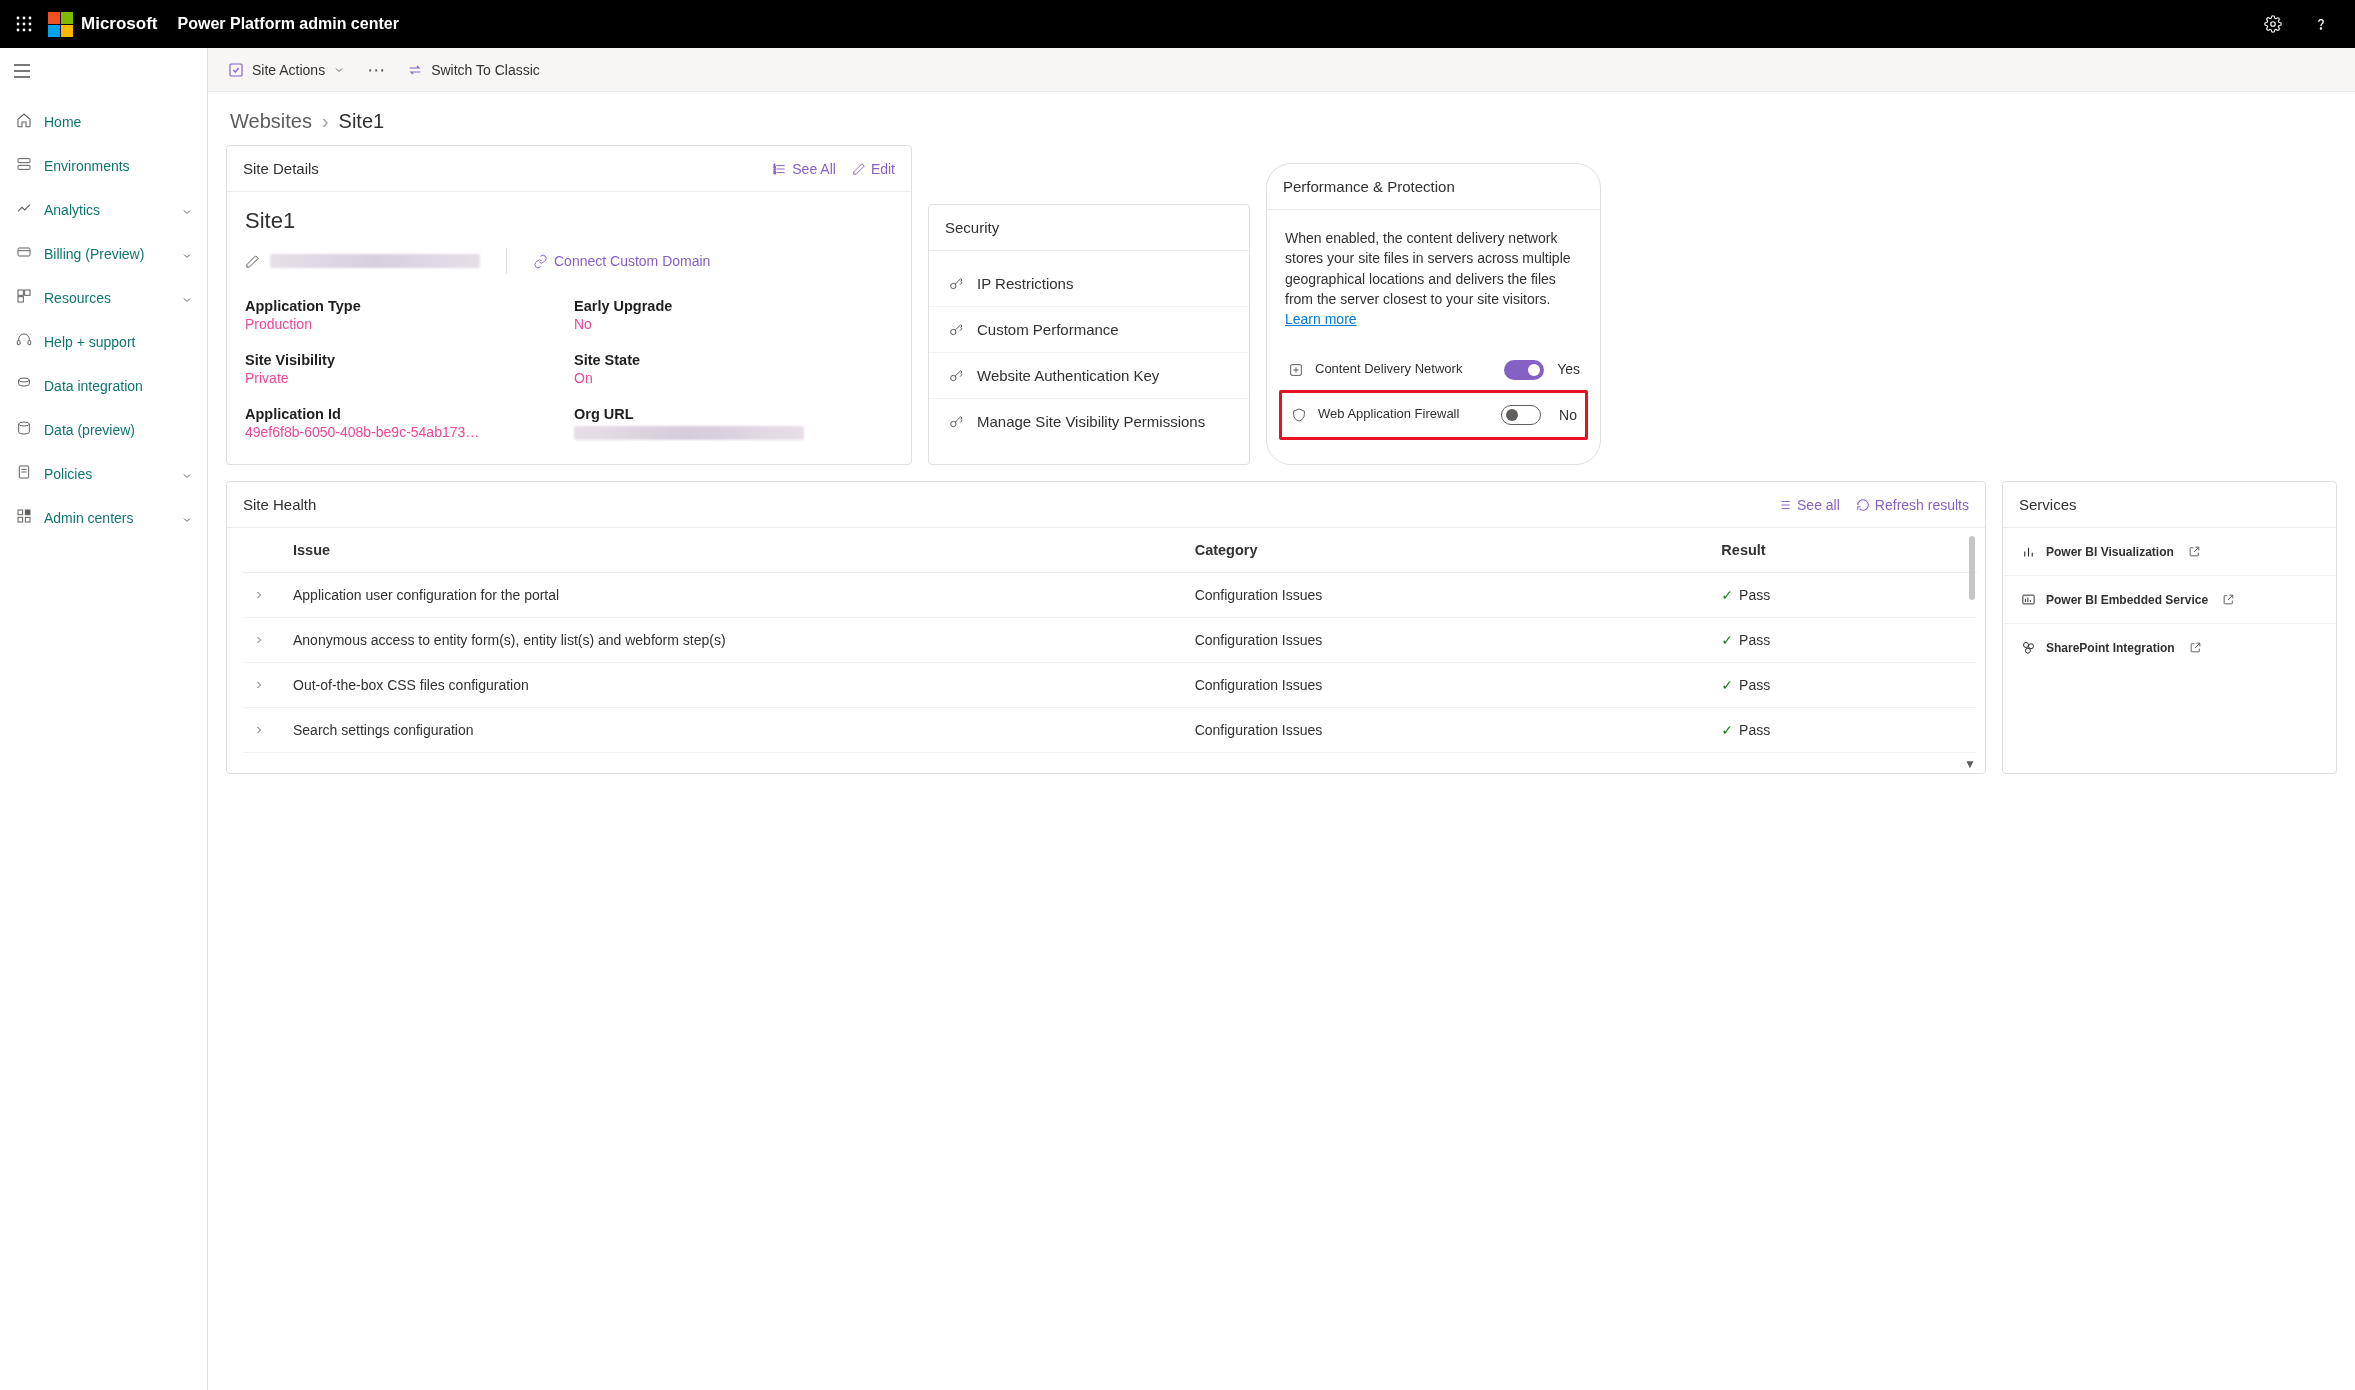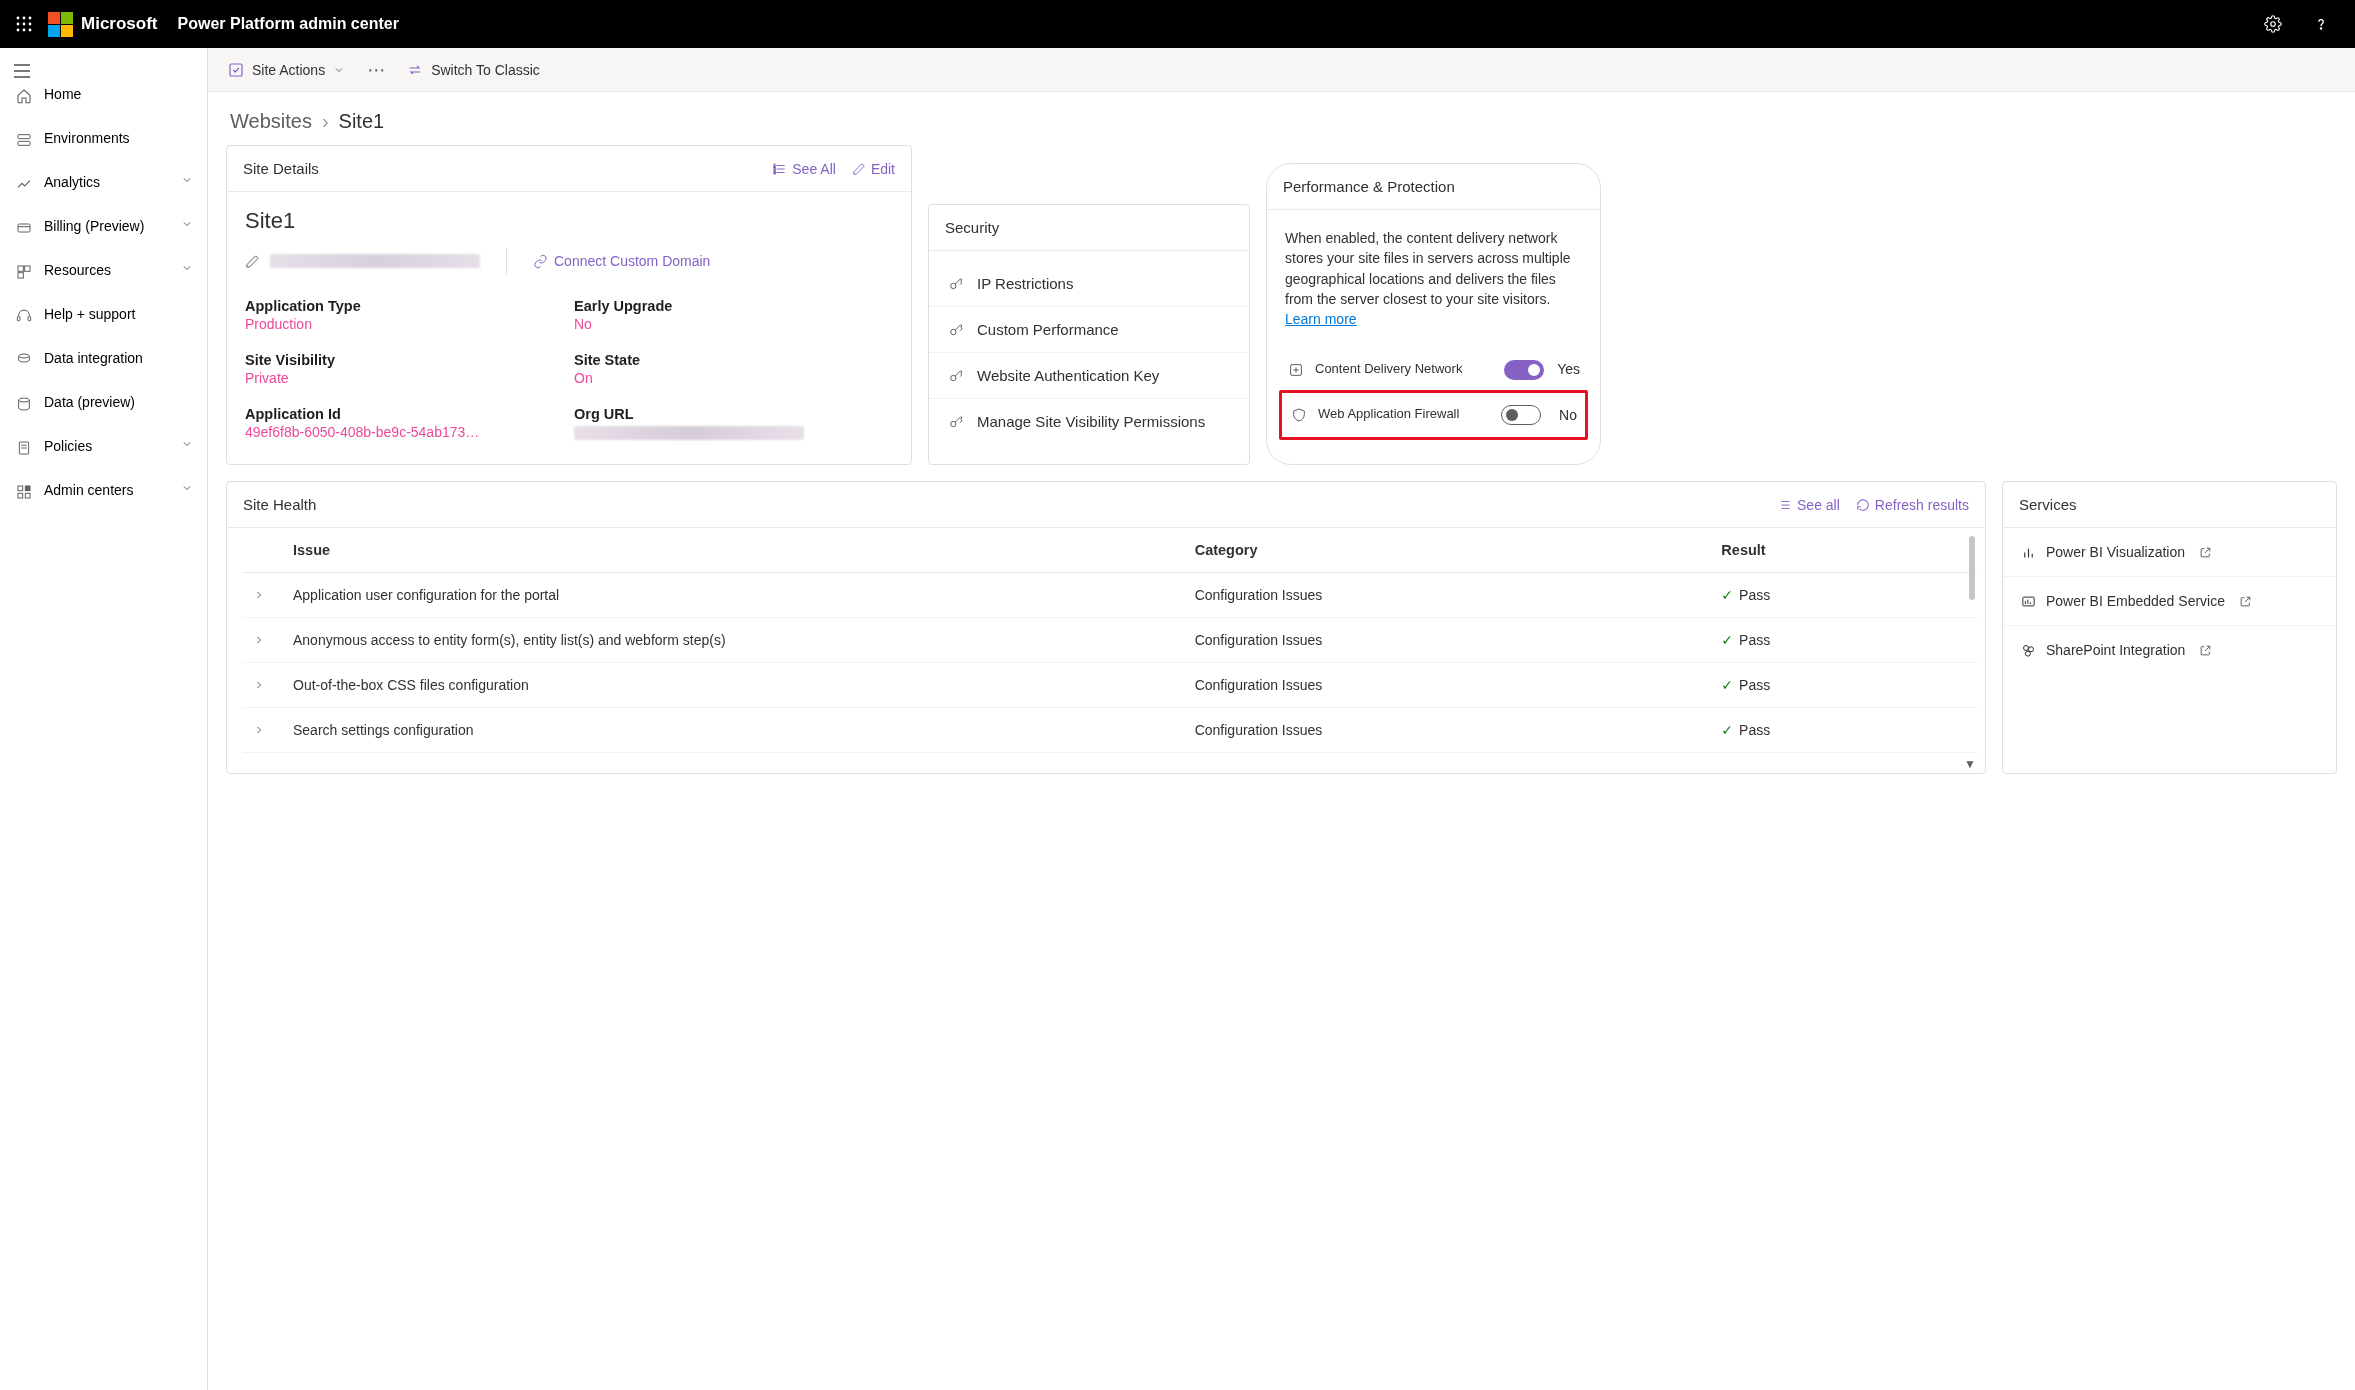"Home" .nav-item { align-items: flex-start -> flex-end; color: #000000 -> #0f766e }
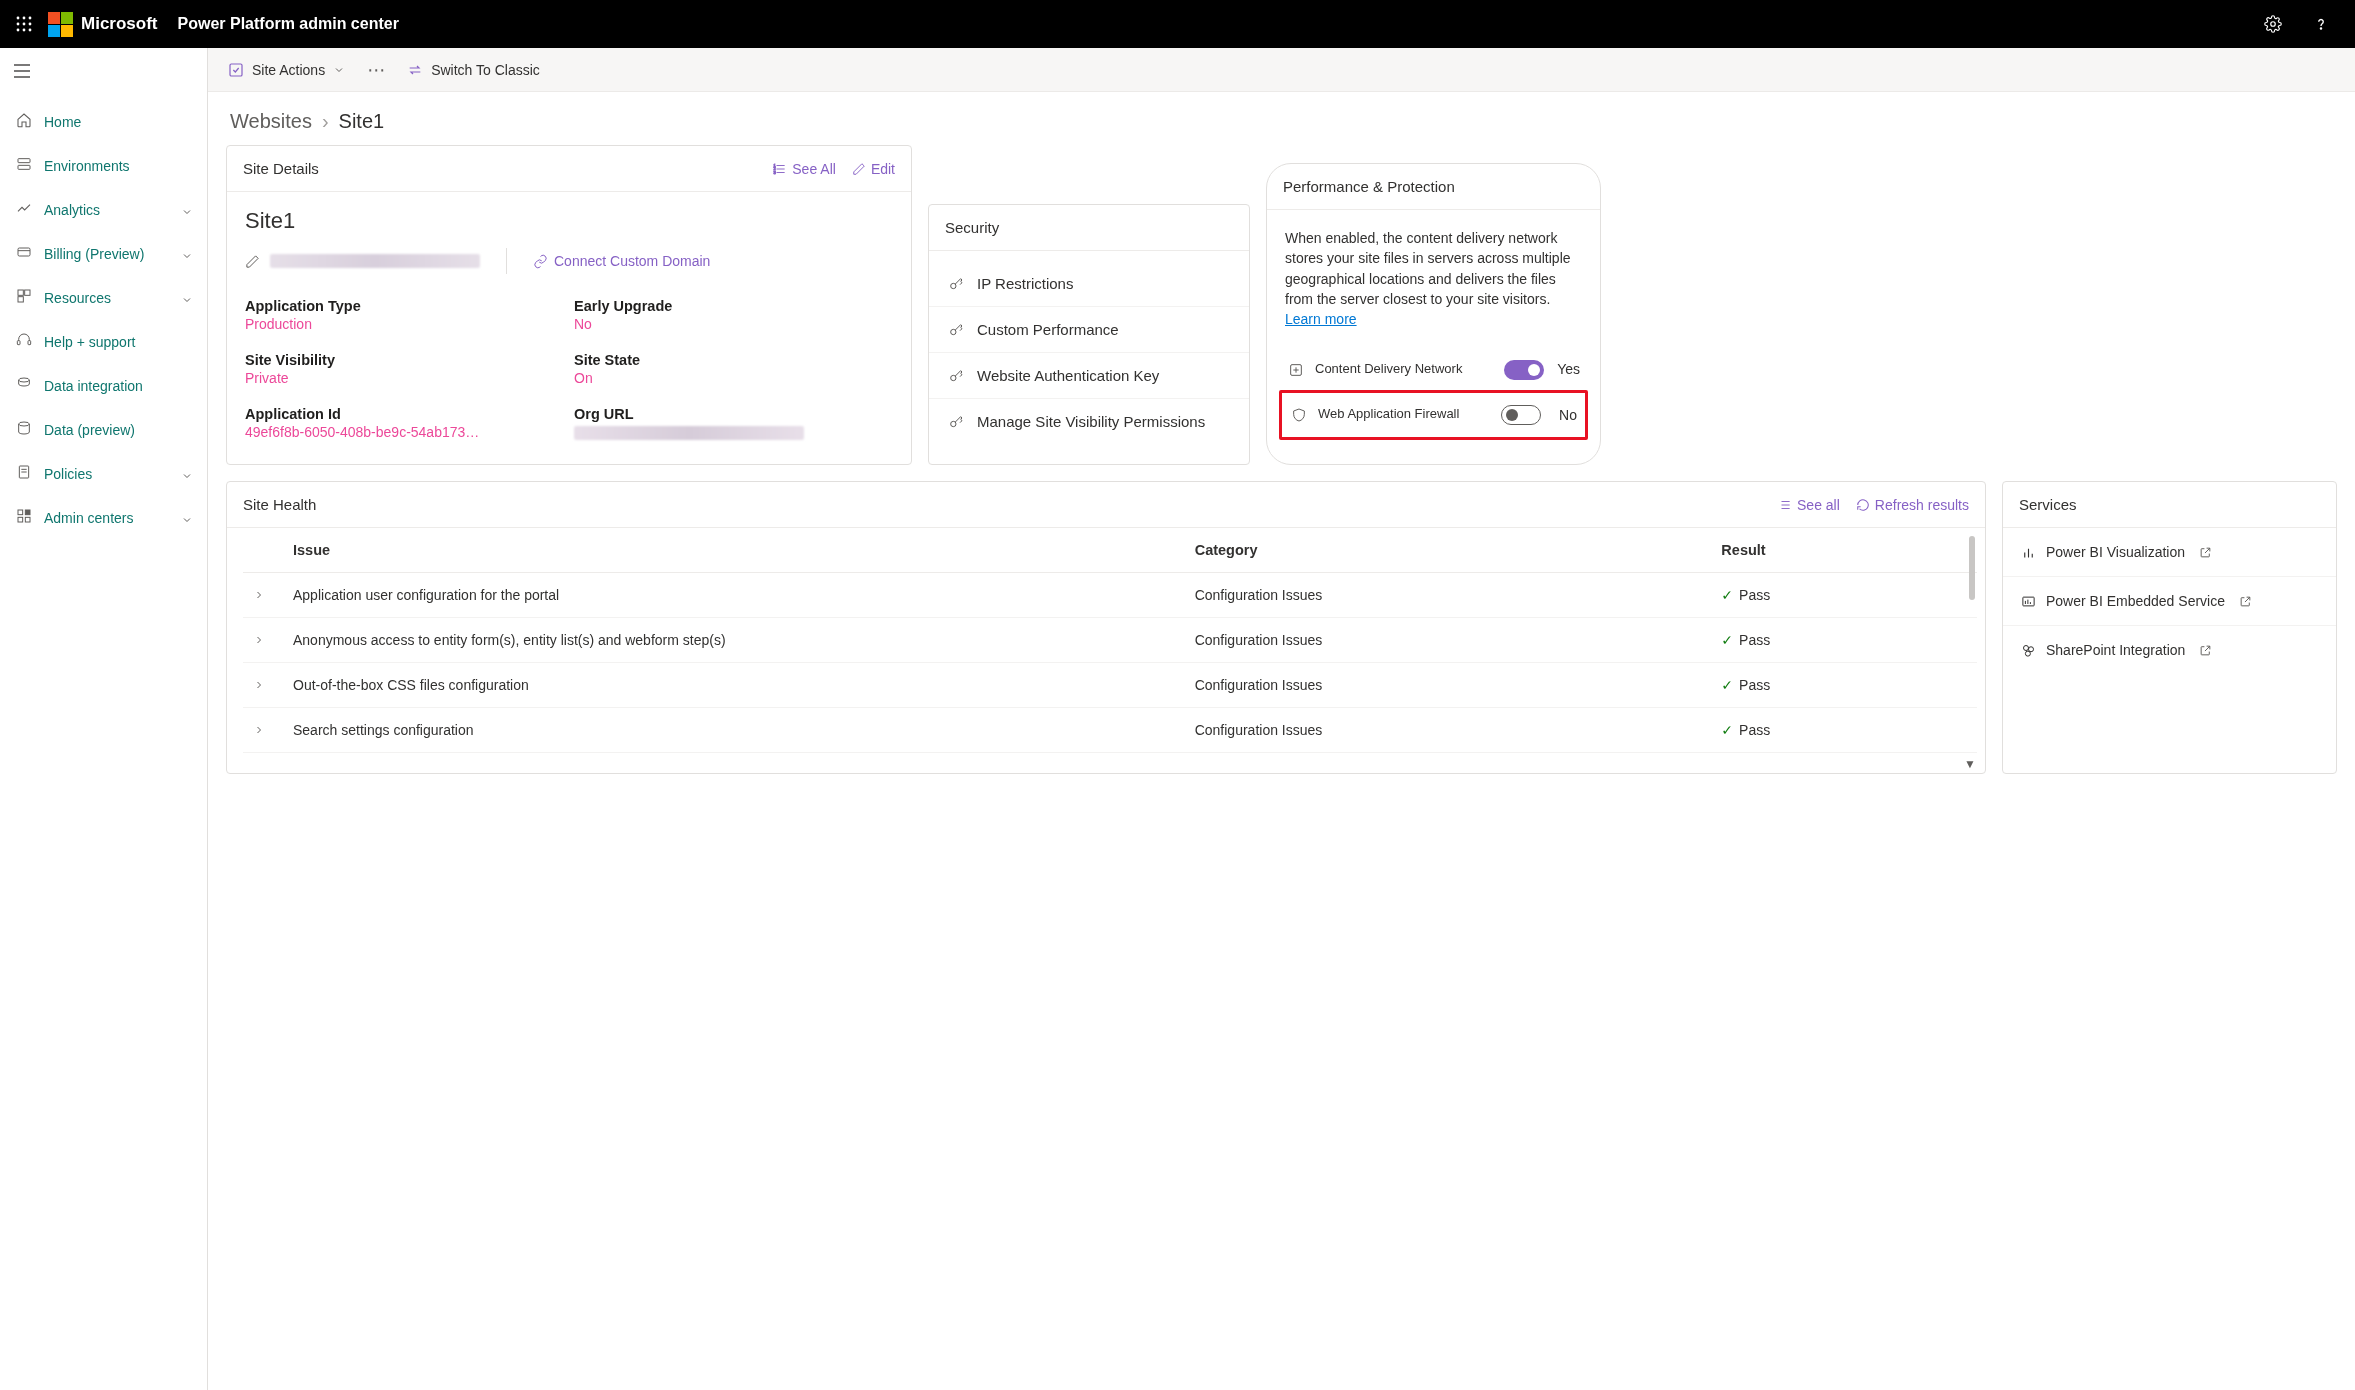"Power BI Visualization" .srv-item { font-size: 14px -> 12px; font-weight: 400 -> 700 }
